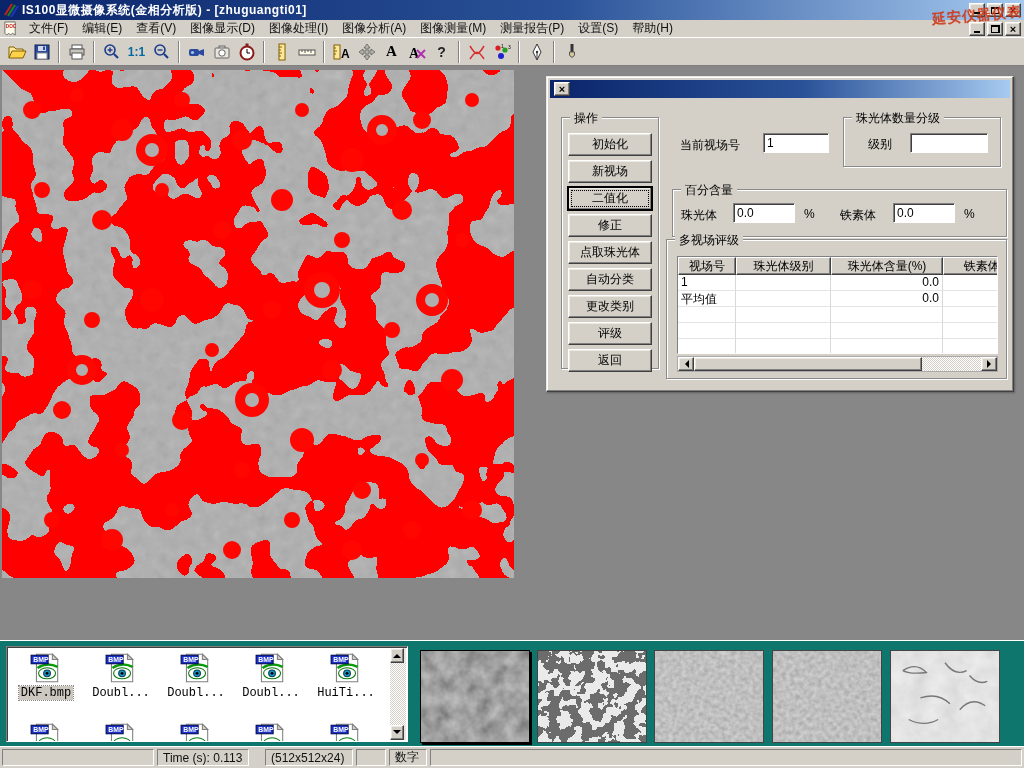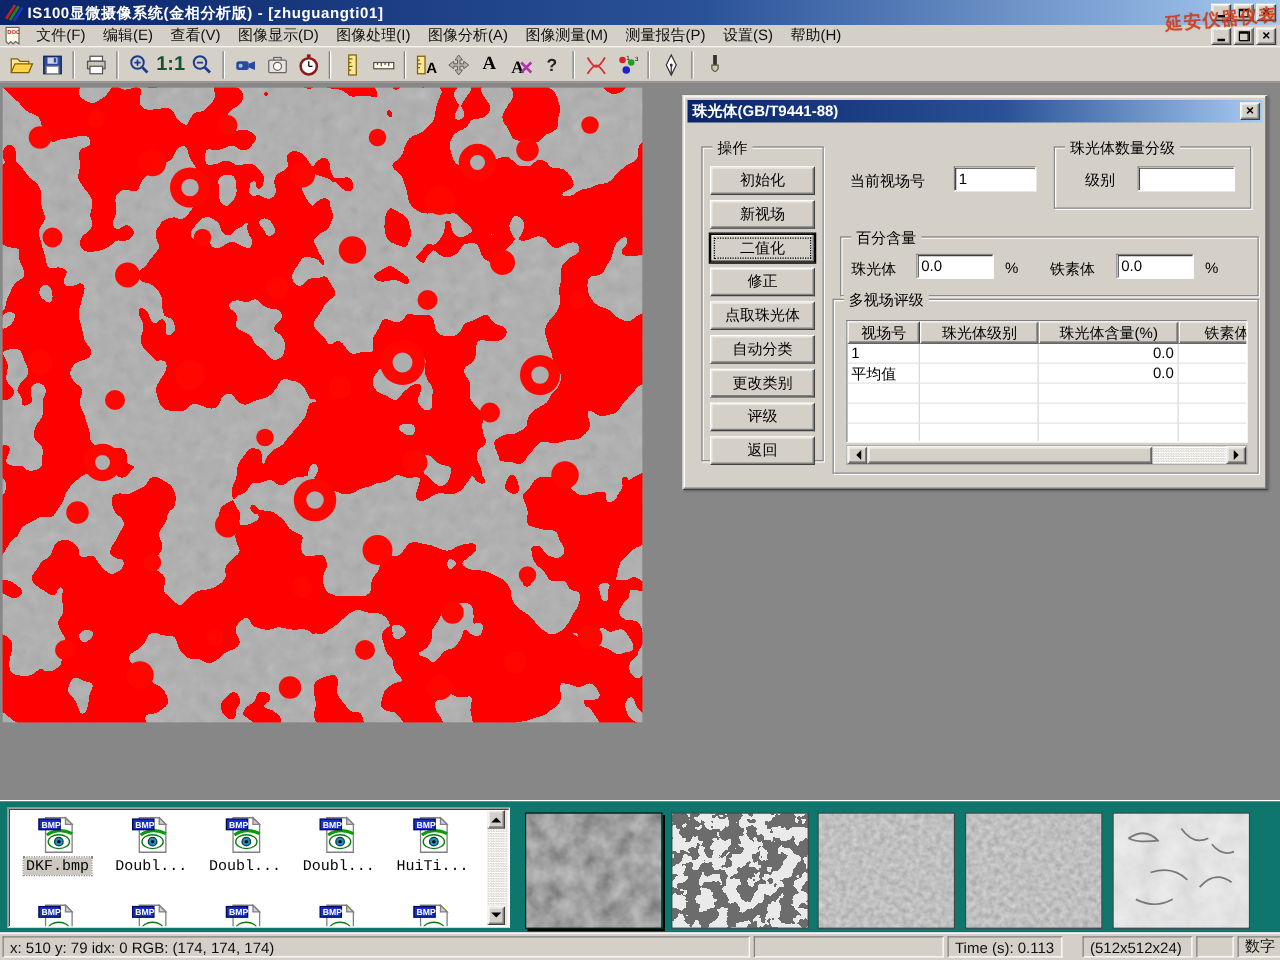"1:1" .t11 { color: #14532d -> #0369a1; font-size: 16px -> 12px }
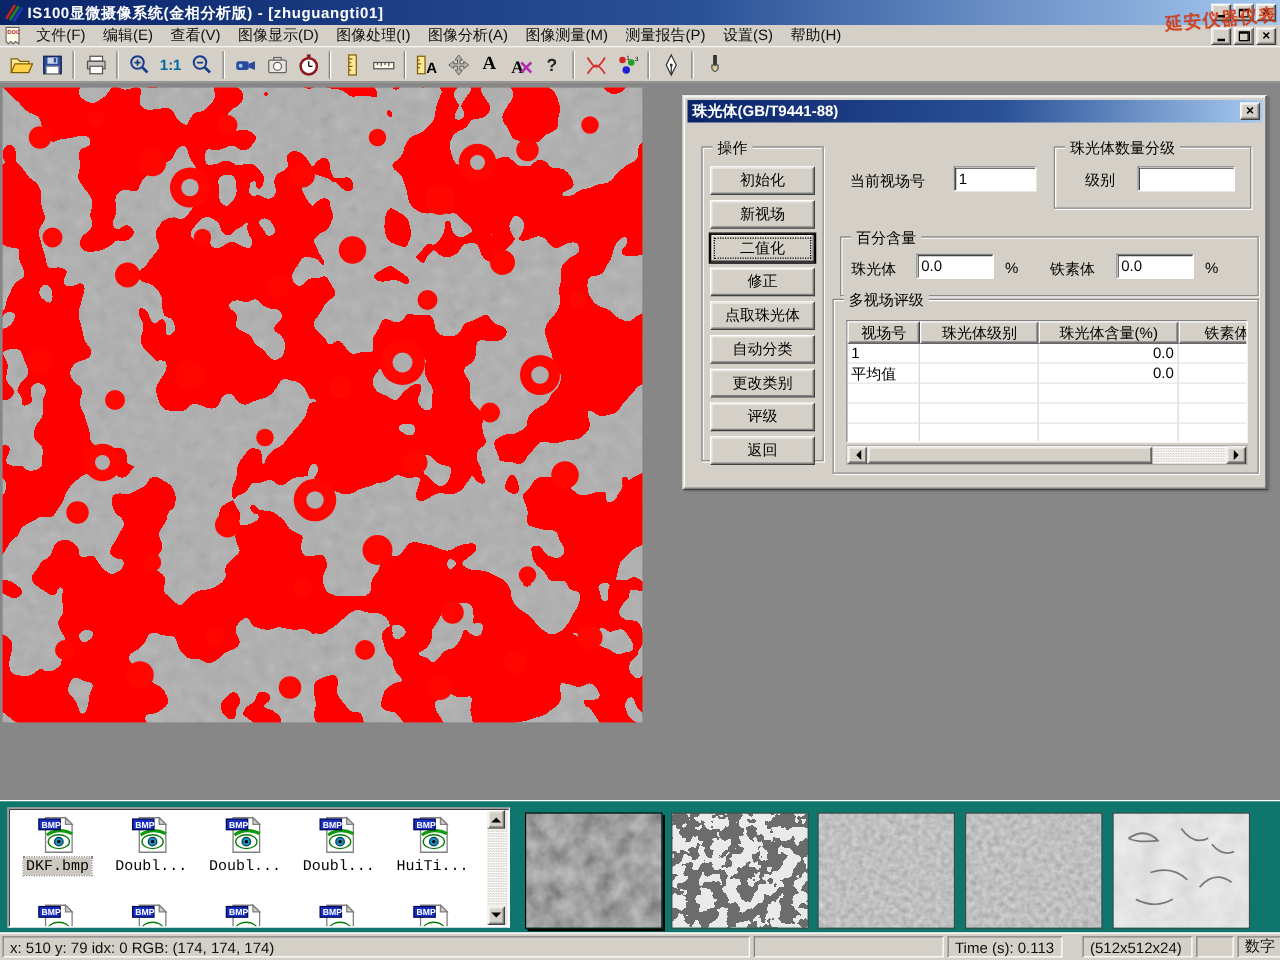"珠光体(GB/T9441-88)" span.dlg-title-text { html: <span>珠光体(GB/T9441-88)</span> -> none }
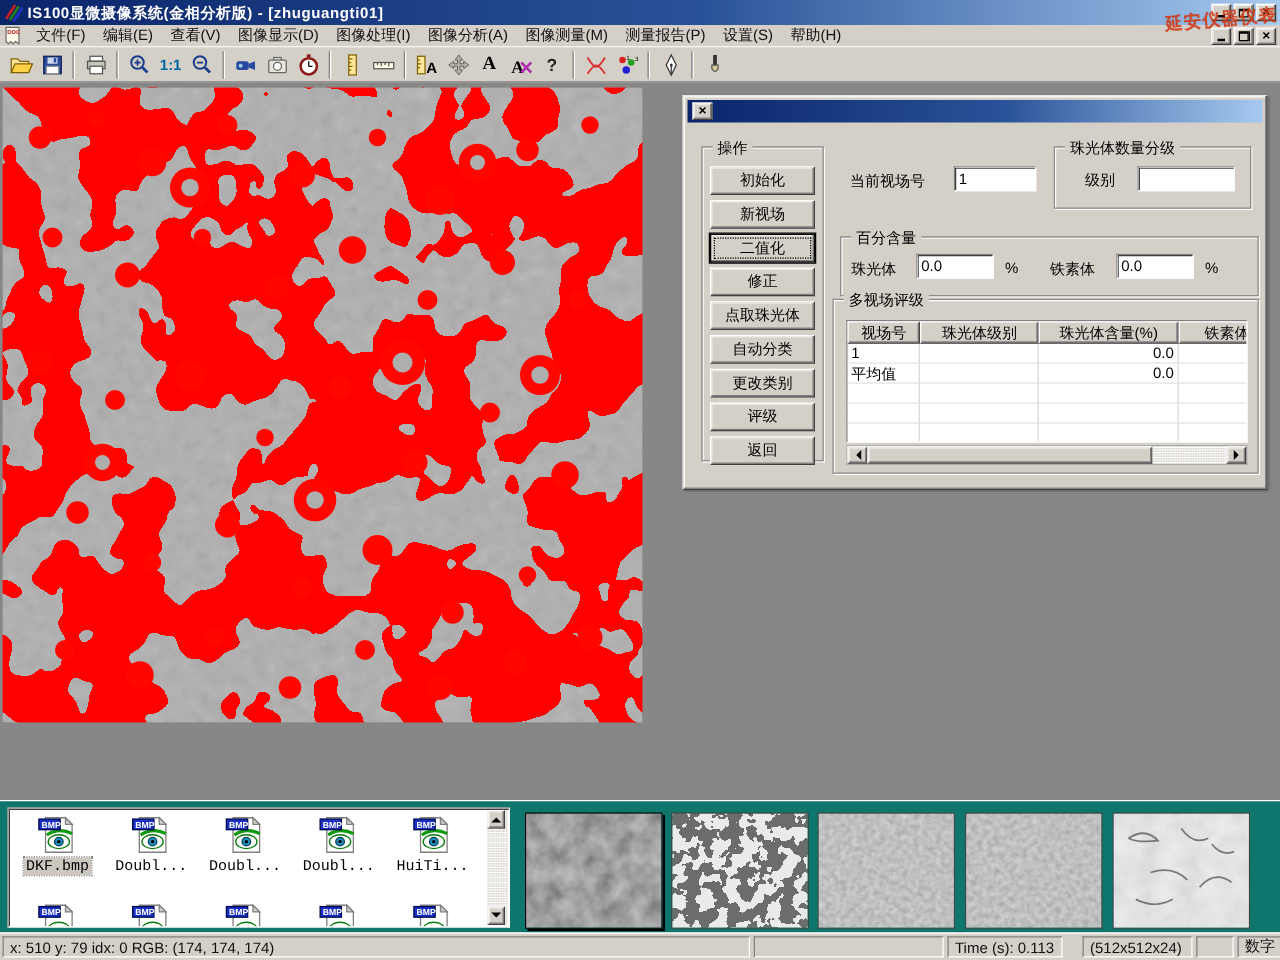"x: 510 y: 79 idx:" span.spanel { html: <span>x: 510 y: 79 idx: 0 RGB: (174, 174, 174)</span> -> none }
